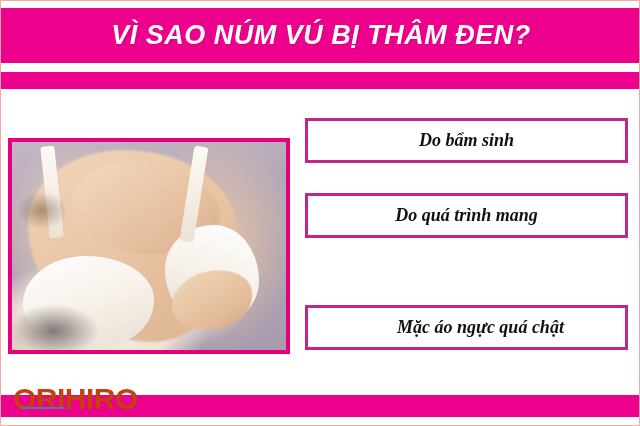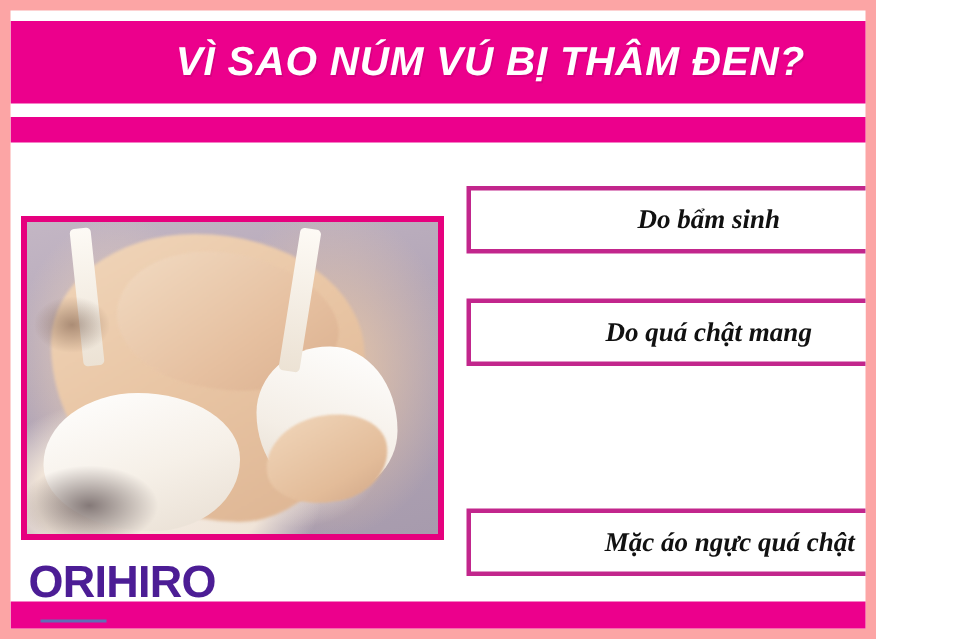"VÌ SAO NÚM VÚ BỊ" #canvas { border: 7px solid #fca5a5 -> 1px solid #fca5a5; width: 584px -> 640px }
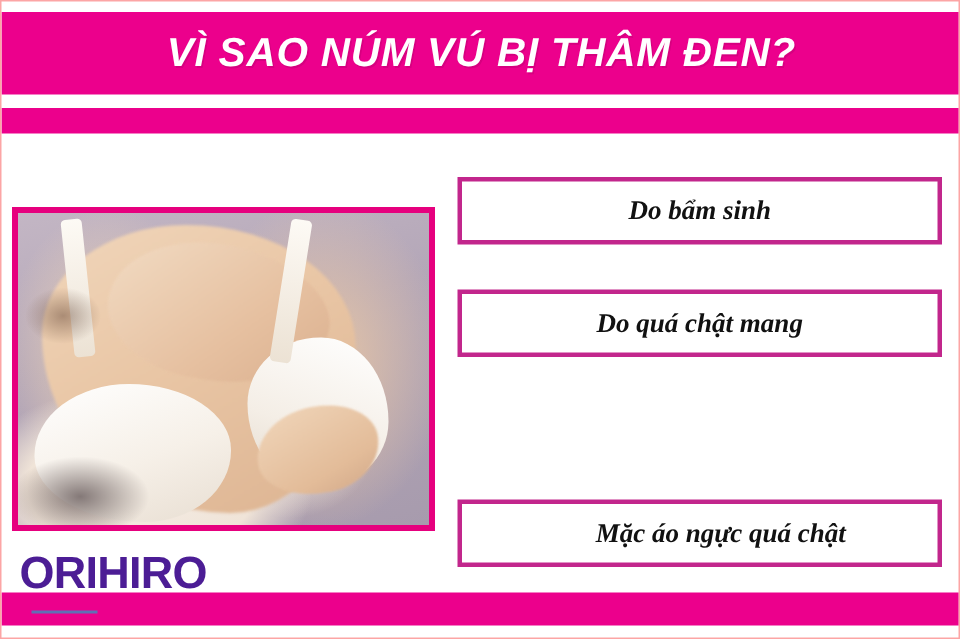"Do quá chật mang" div.reason-box { text: chật -> trình }
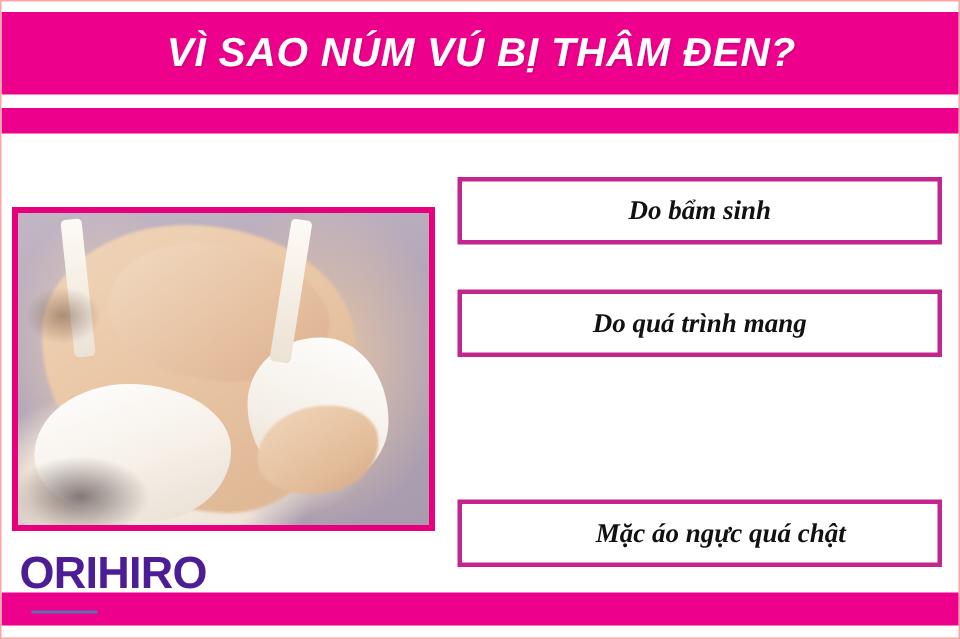"Mặc áo ngực quá chật" .reason-box.b3 { top: 332px -> 304px }
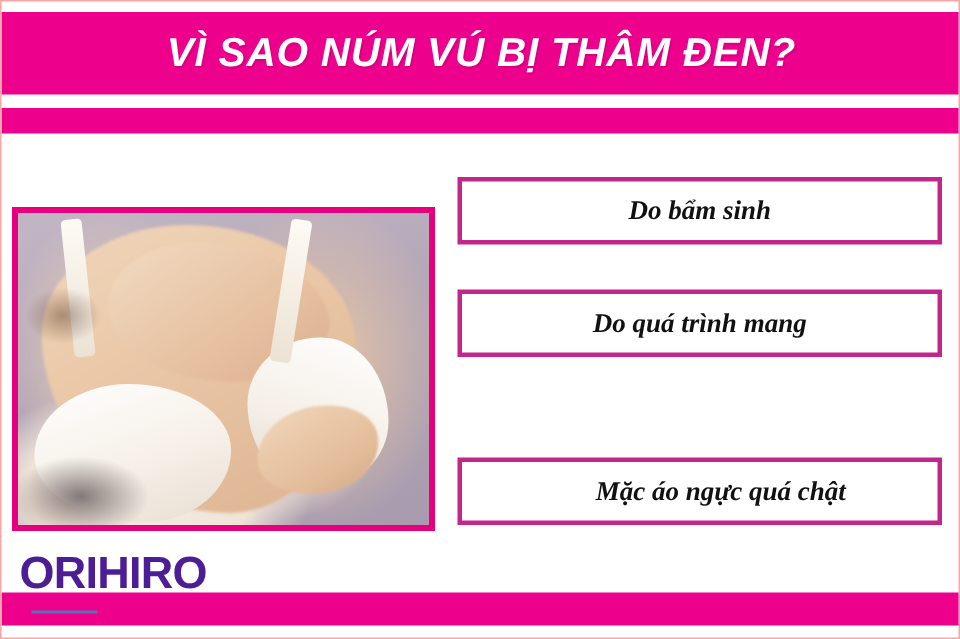"ORIHIRO" .logo-main { color: #4c1d95 -> #c2410c; top: 0 -> 16px }
